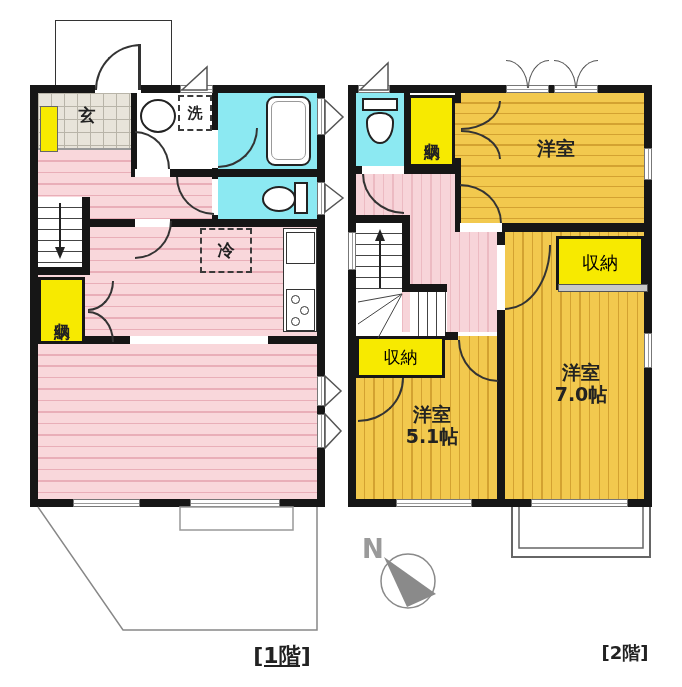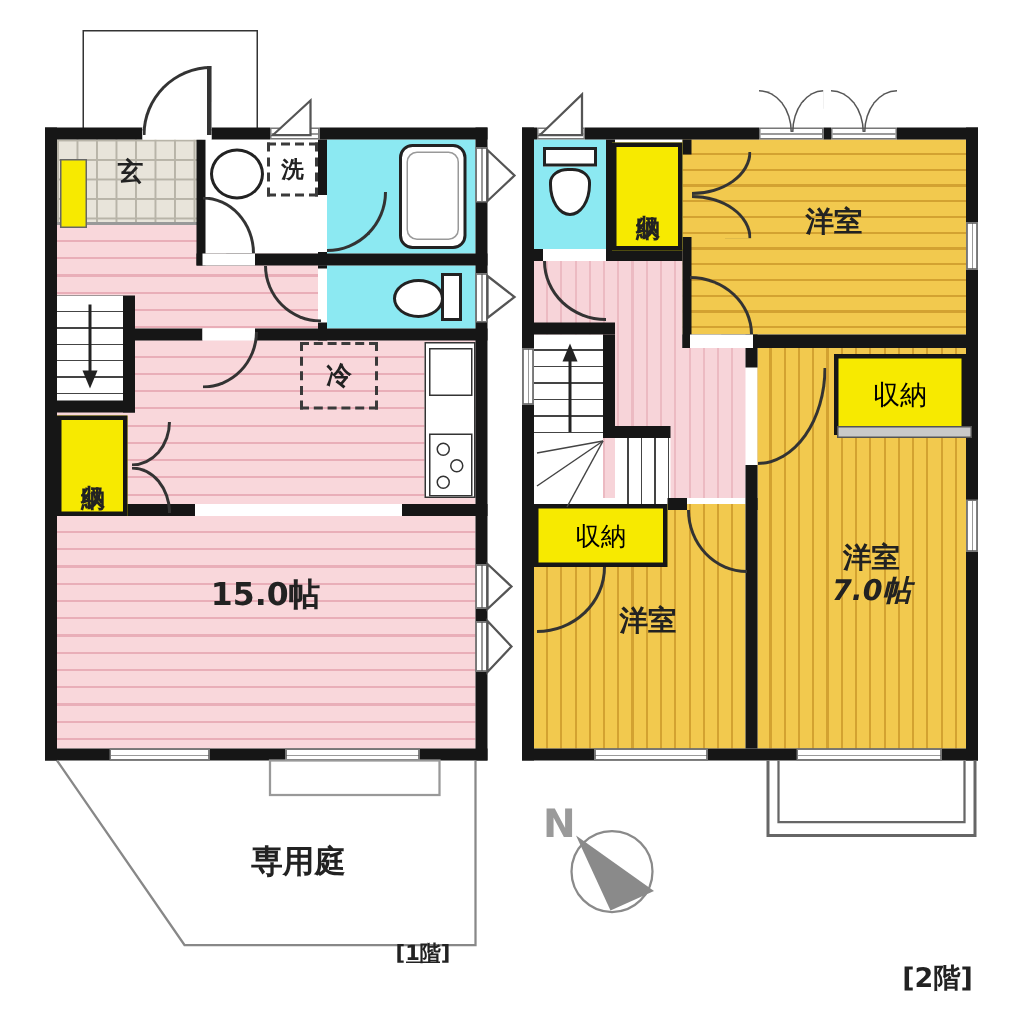"15.0帖" span { html: <span>15.0帖</span> -> none }
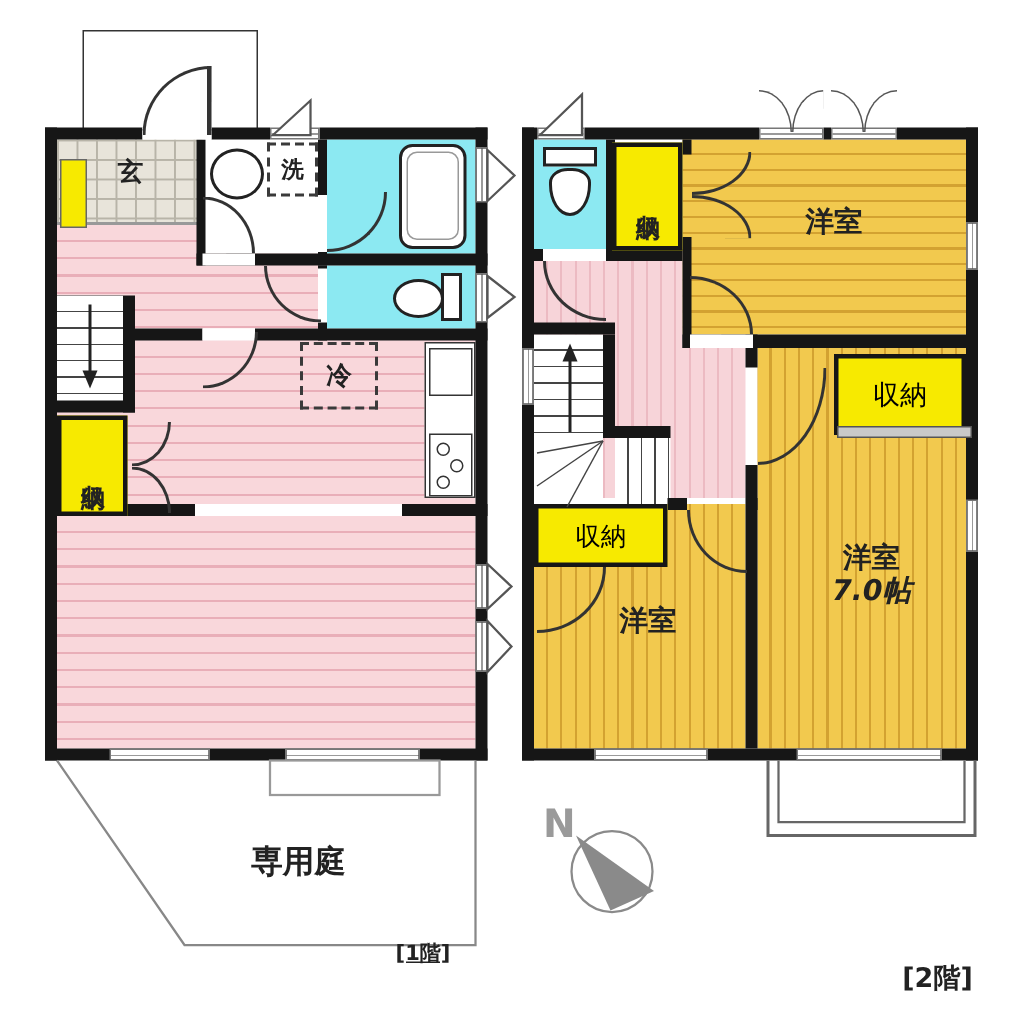"7.0帖" span { font-style: italic -> none }
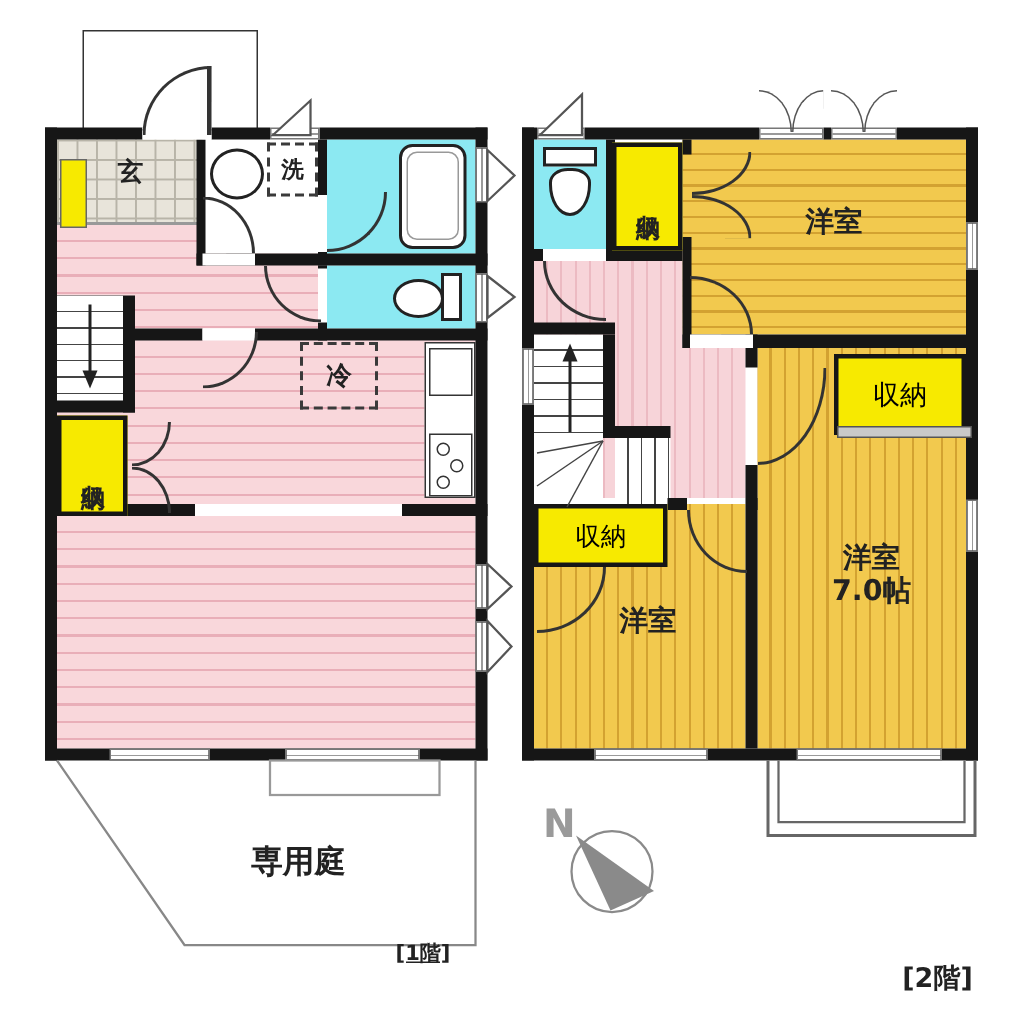"5.1帖" span { html: none -> <span>5.1帖</span> }
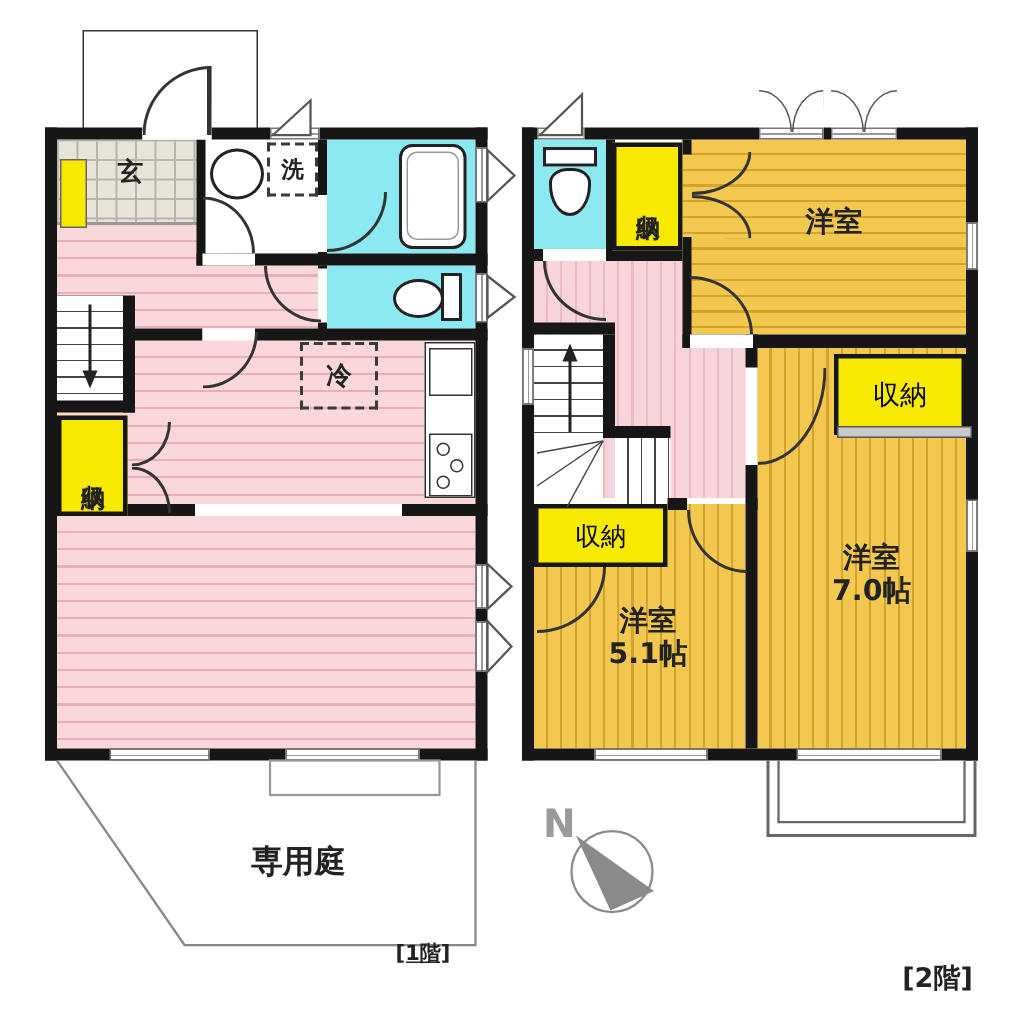"専用庭" div.label { html: <div>専用庭</div> -> none }
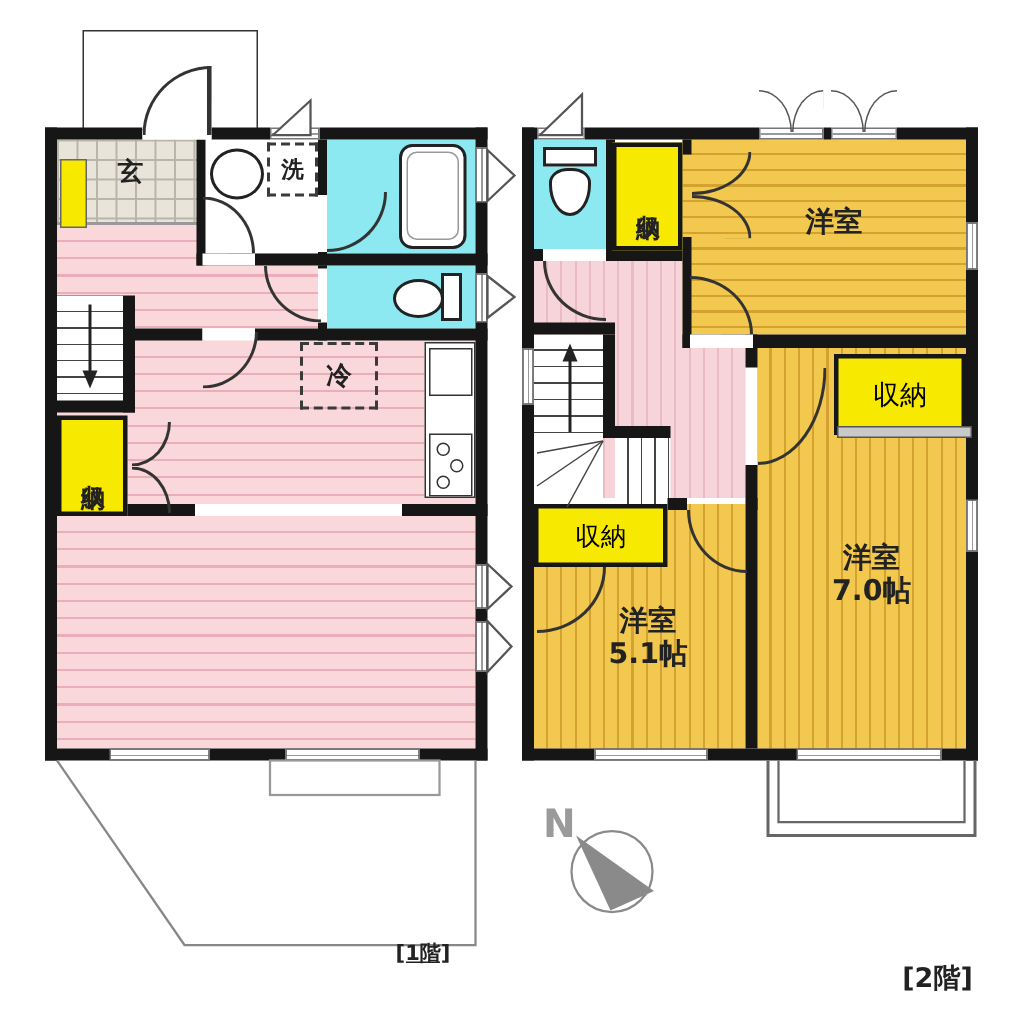"[1階]" div.label { font-size: 14px -> 22px; top: 628px -> 643px }
